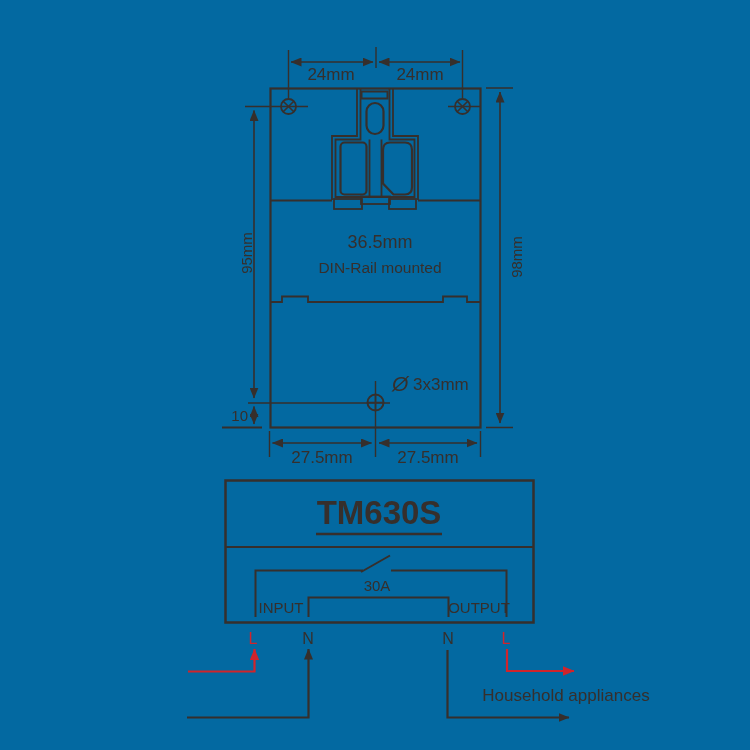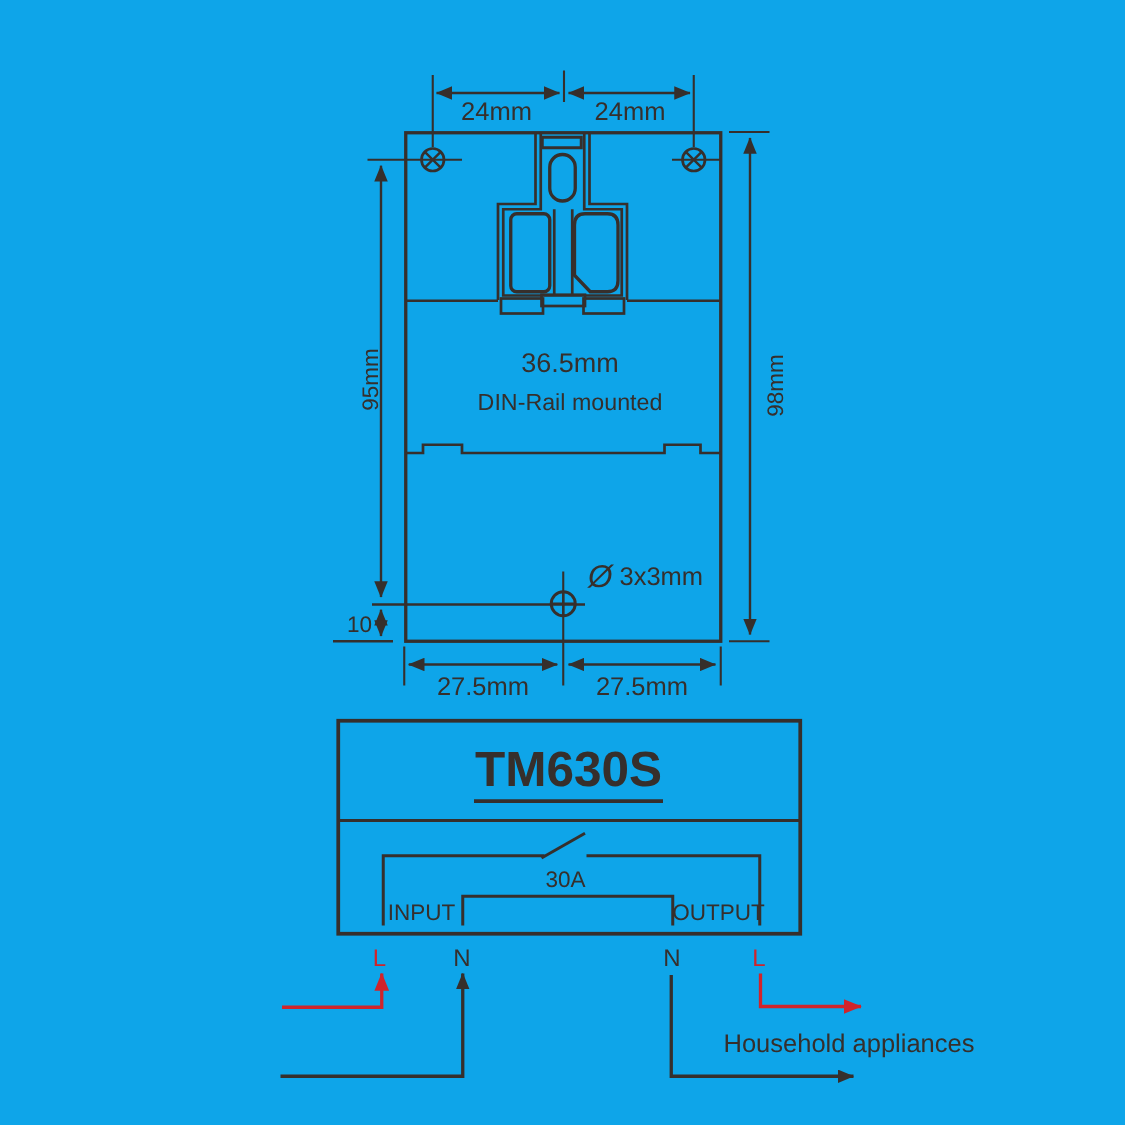"24mm" .stage { background: #0ea5e9 -> #0369a1 }
